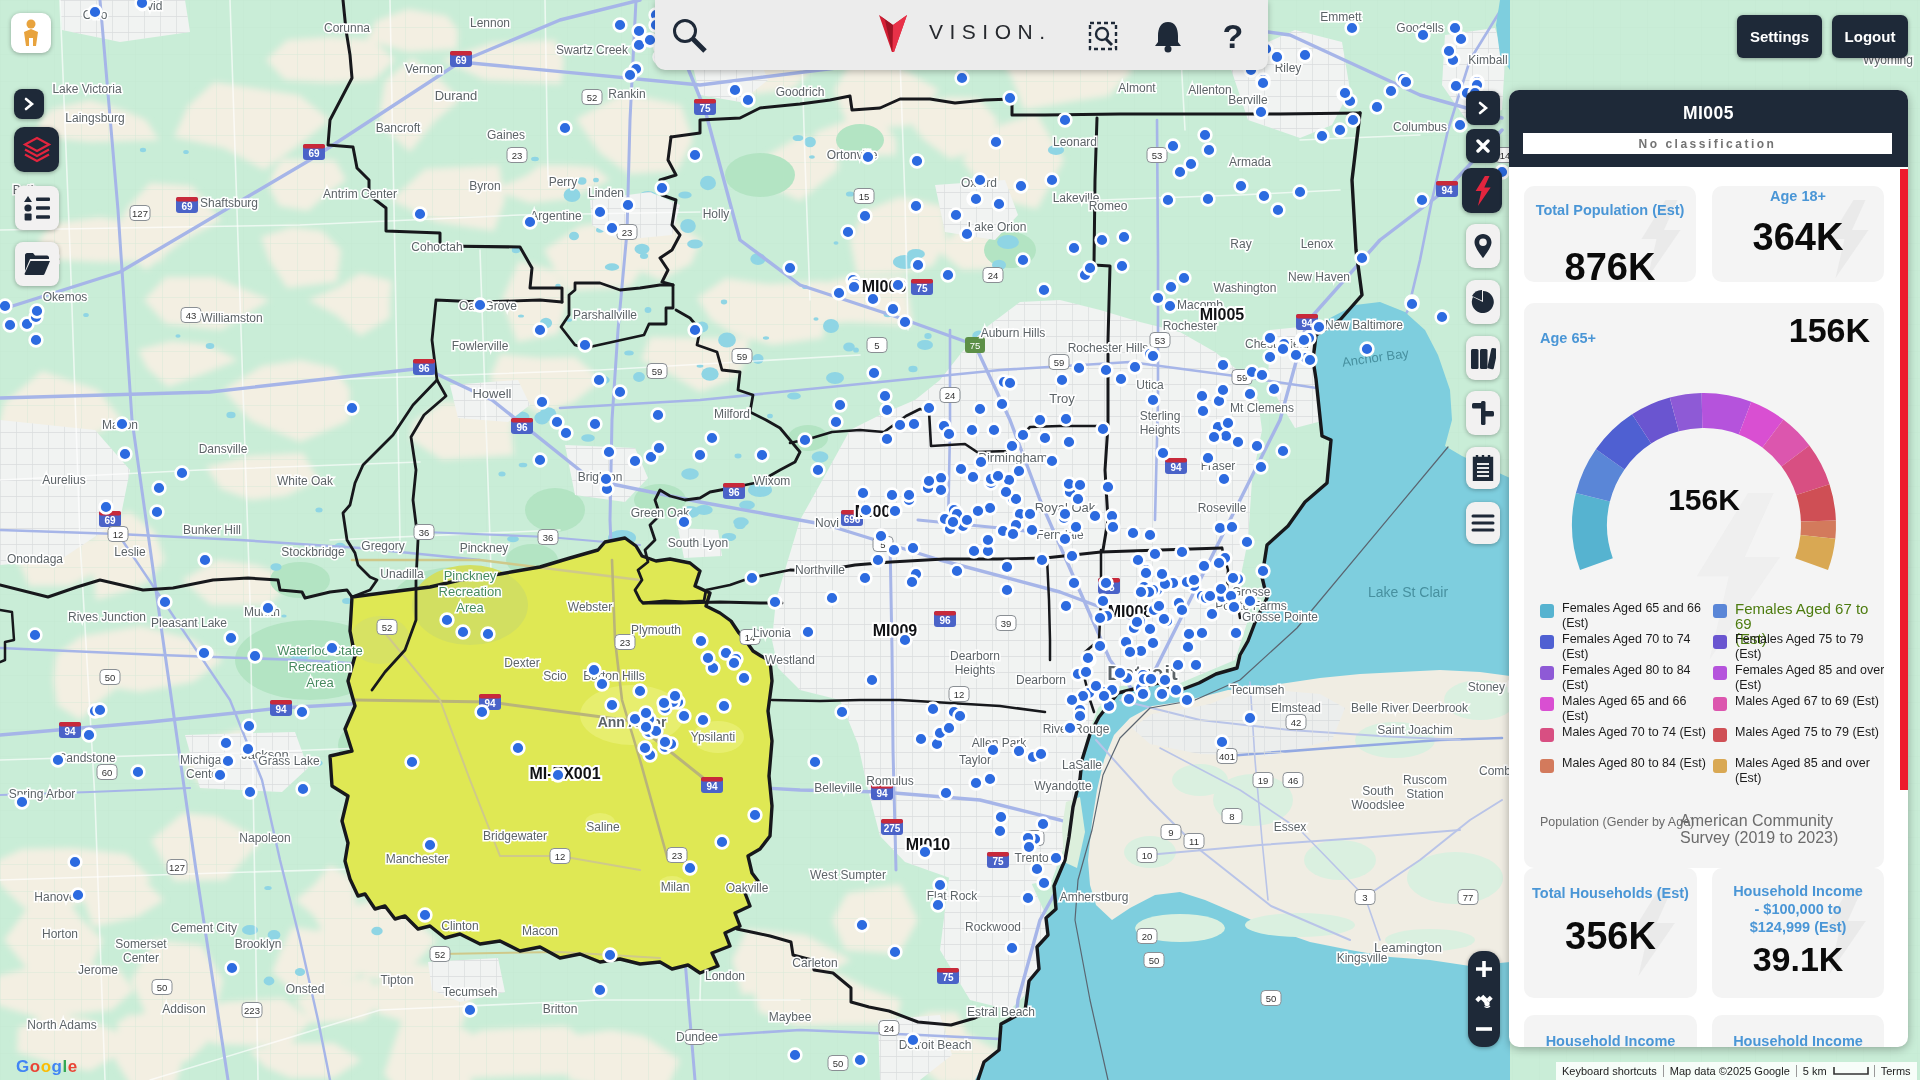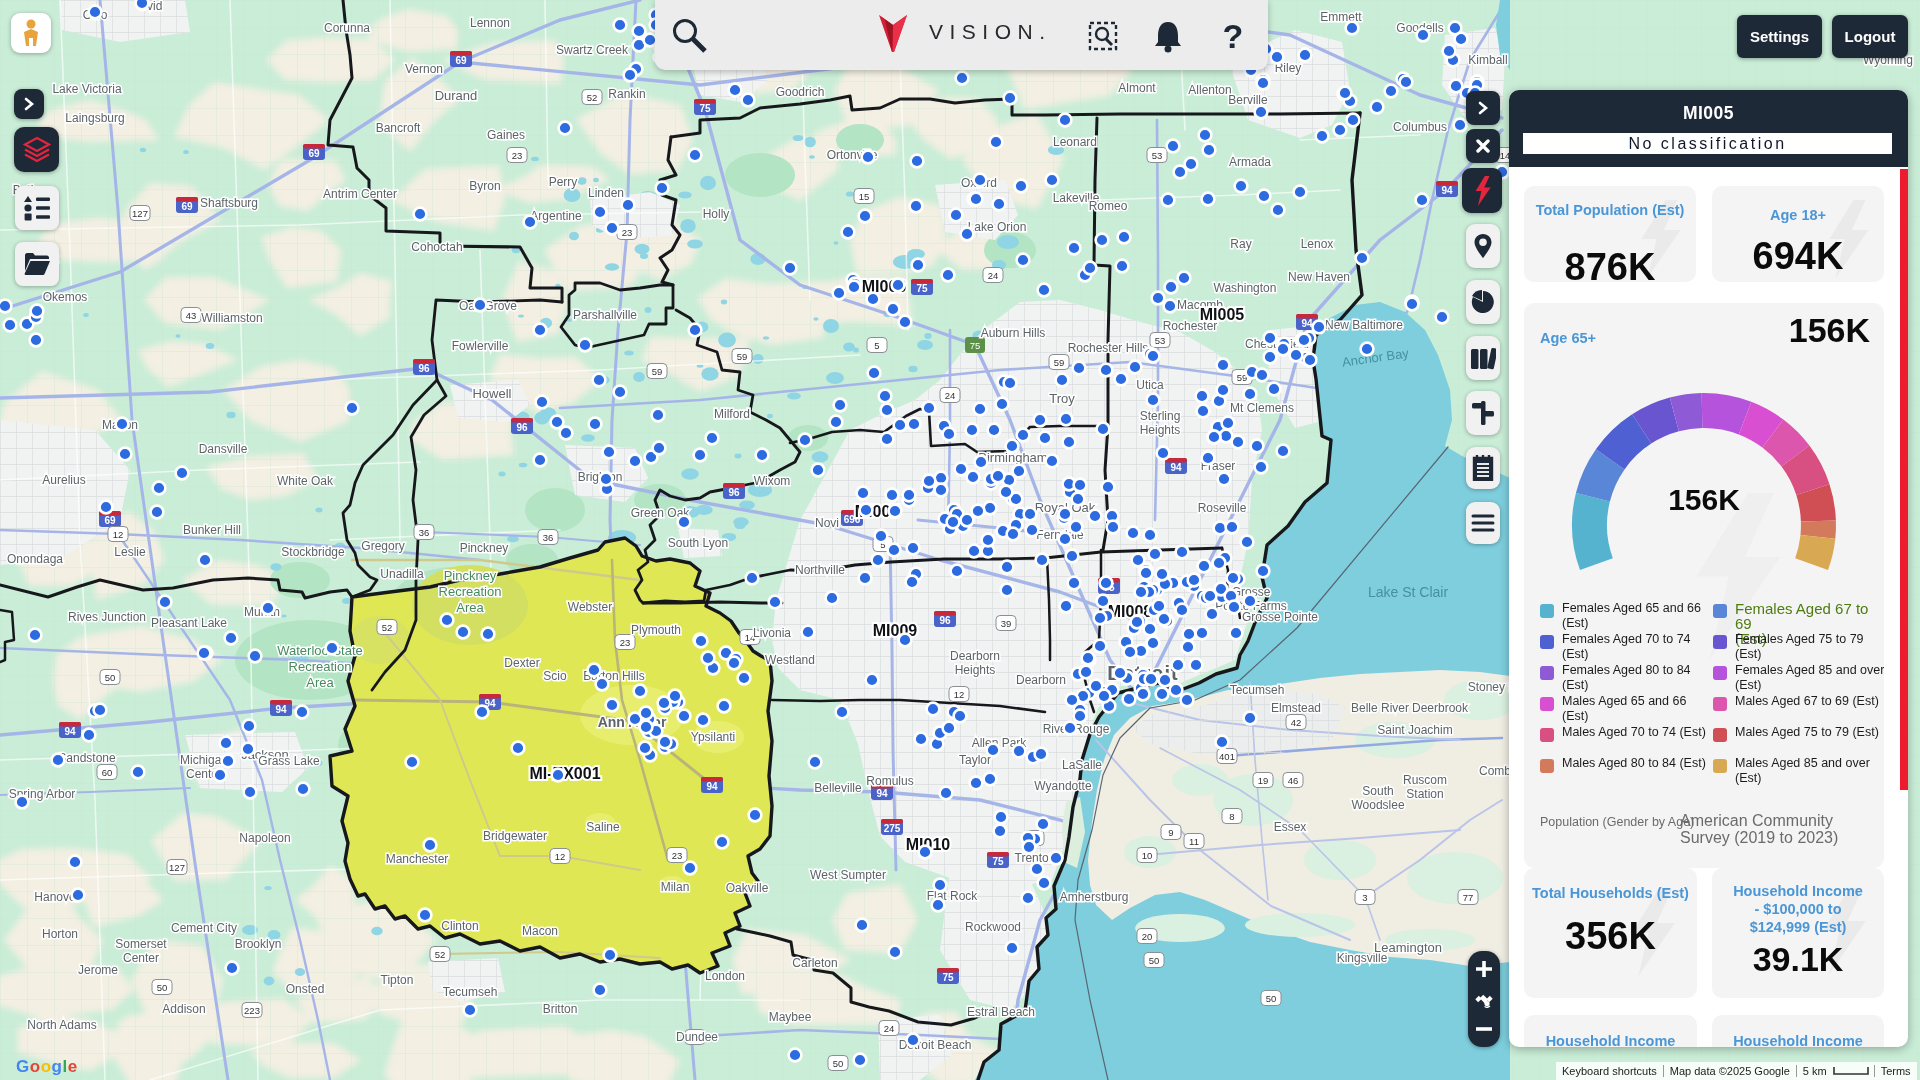"No classification" span { color: #0f172a -> #737373; font-size: 16px -> 12px; font-weight: normal -> bold }
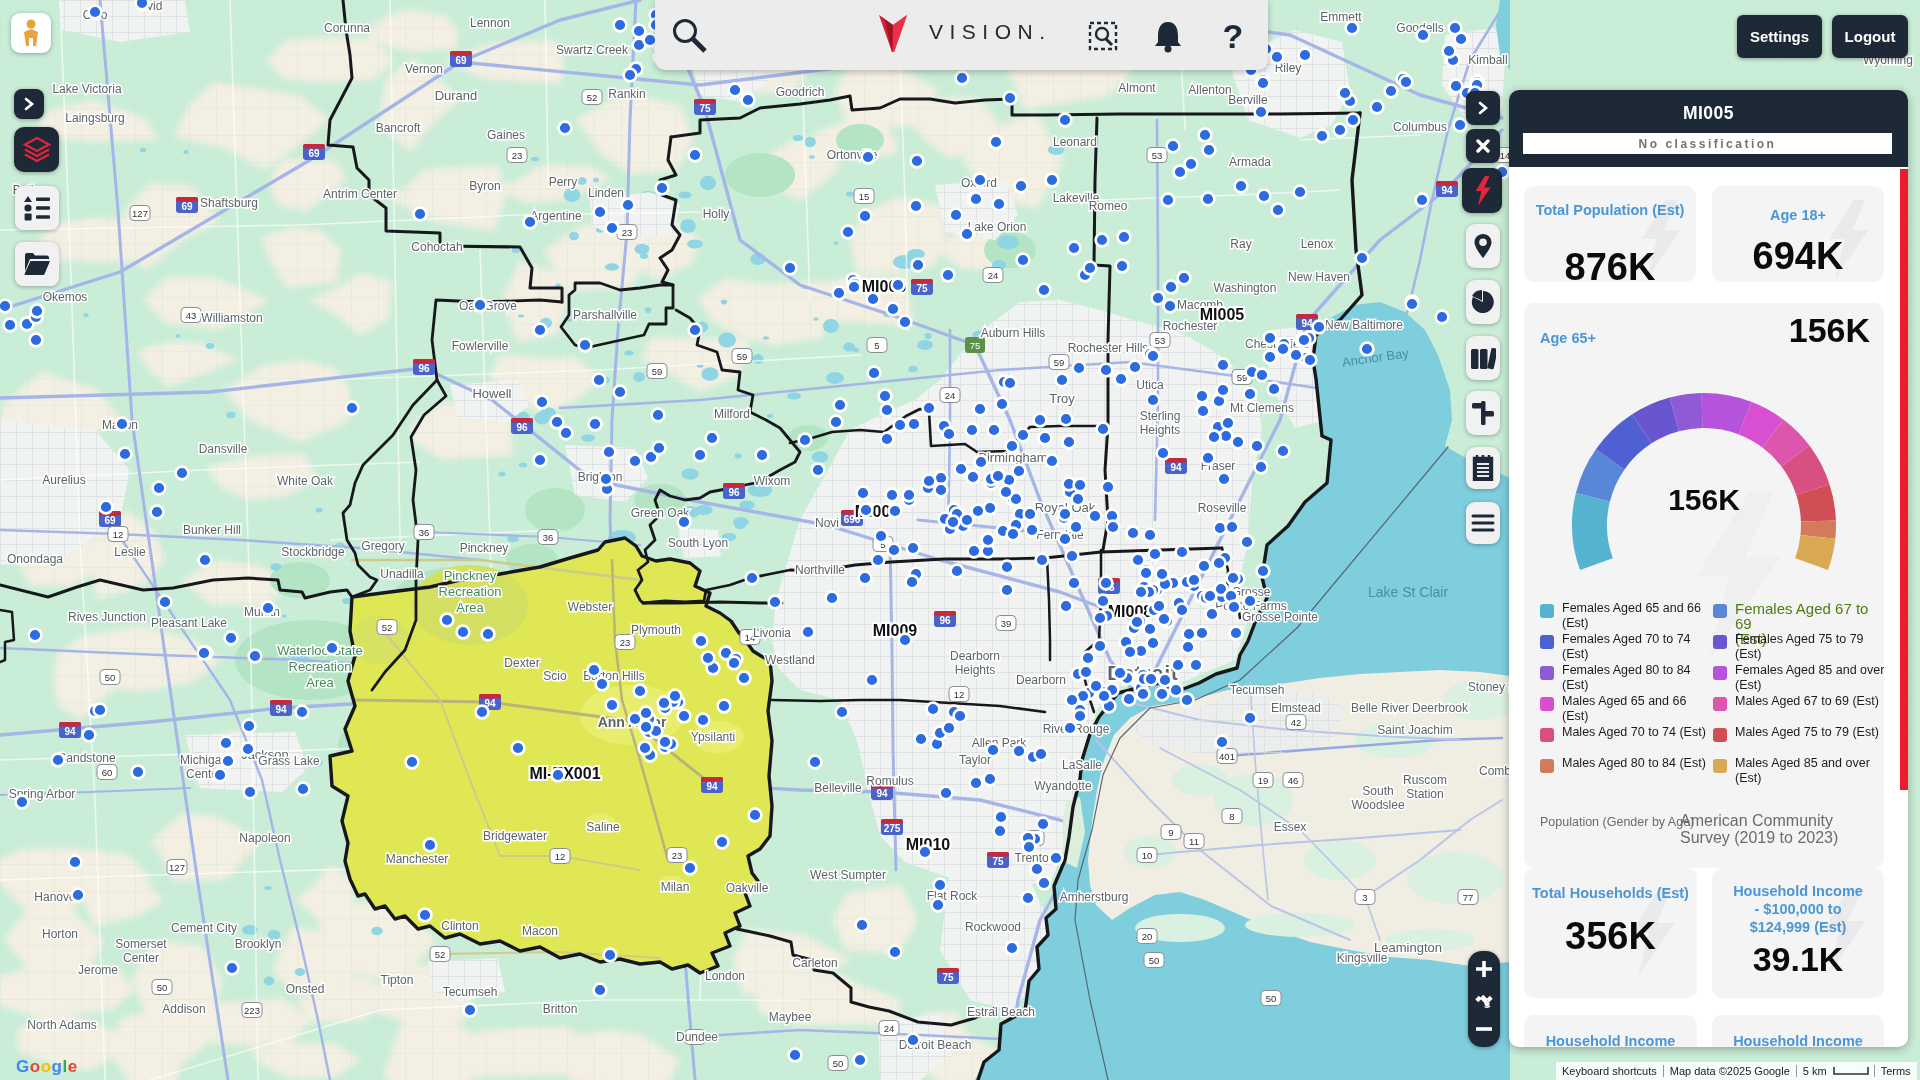"Age 18+" div.ctitle { margin-top: 21px -> 2px }
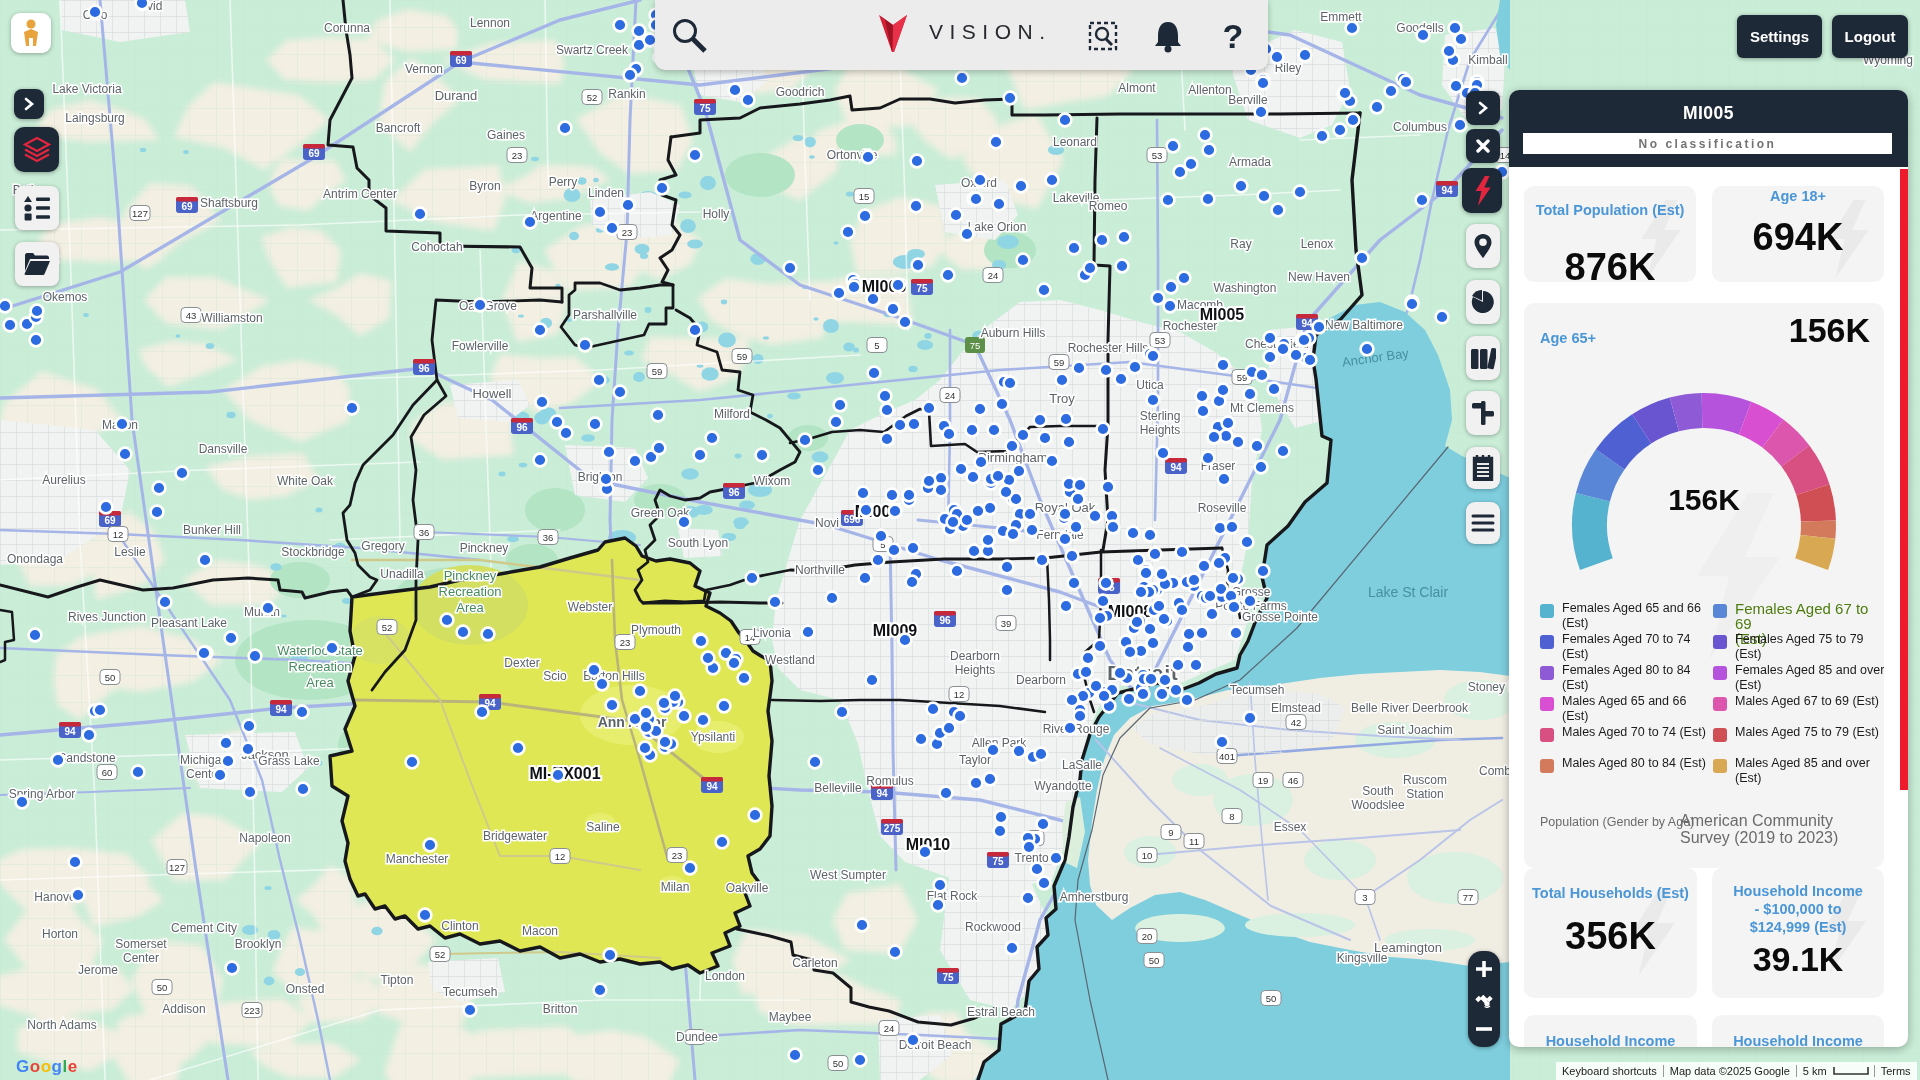"694K" div.cval { text: 694K -> 364K }
